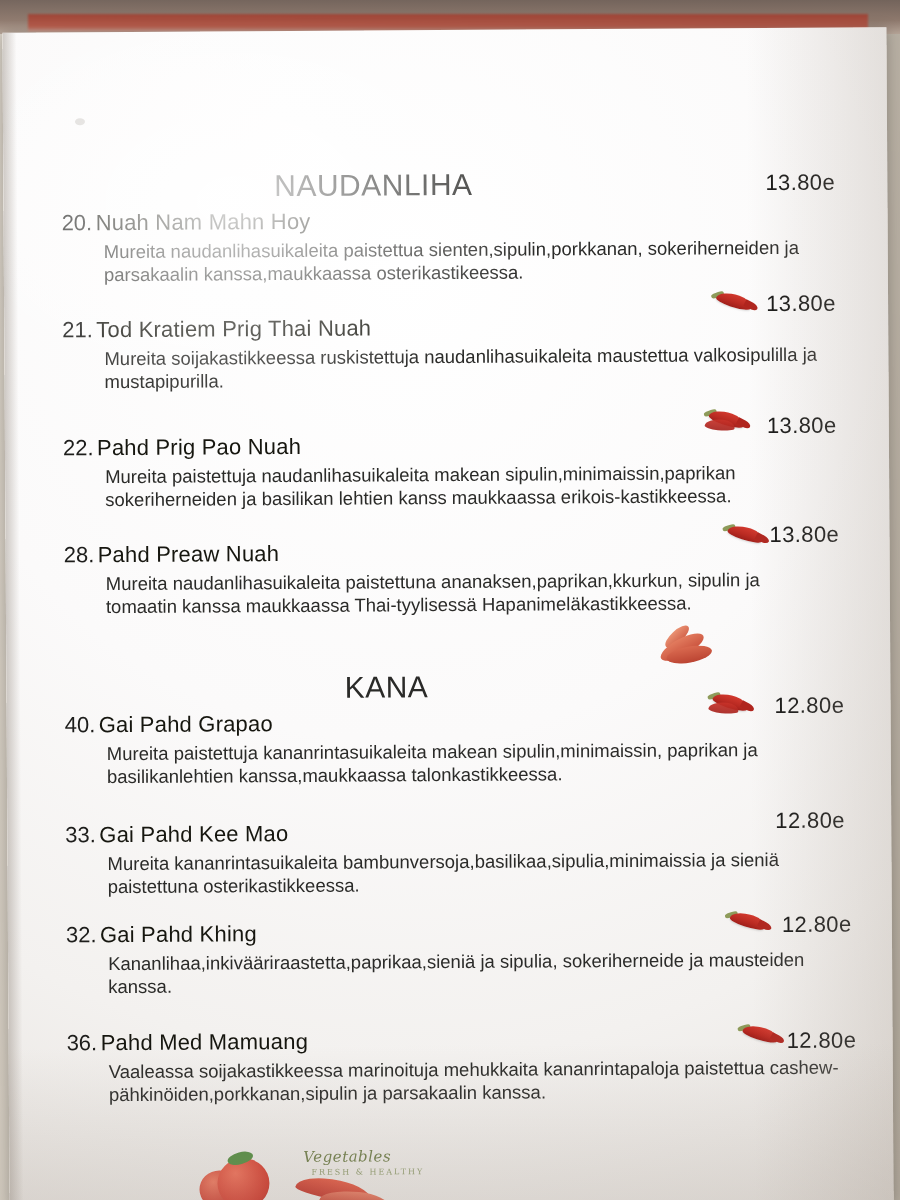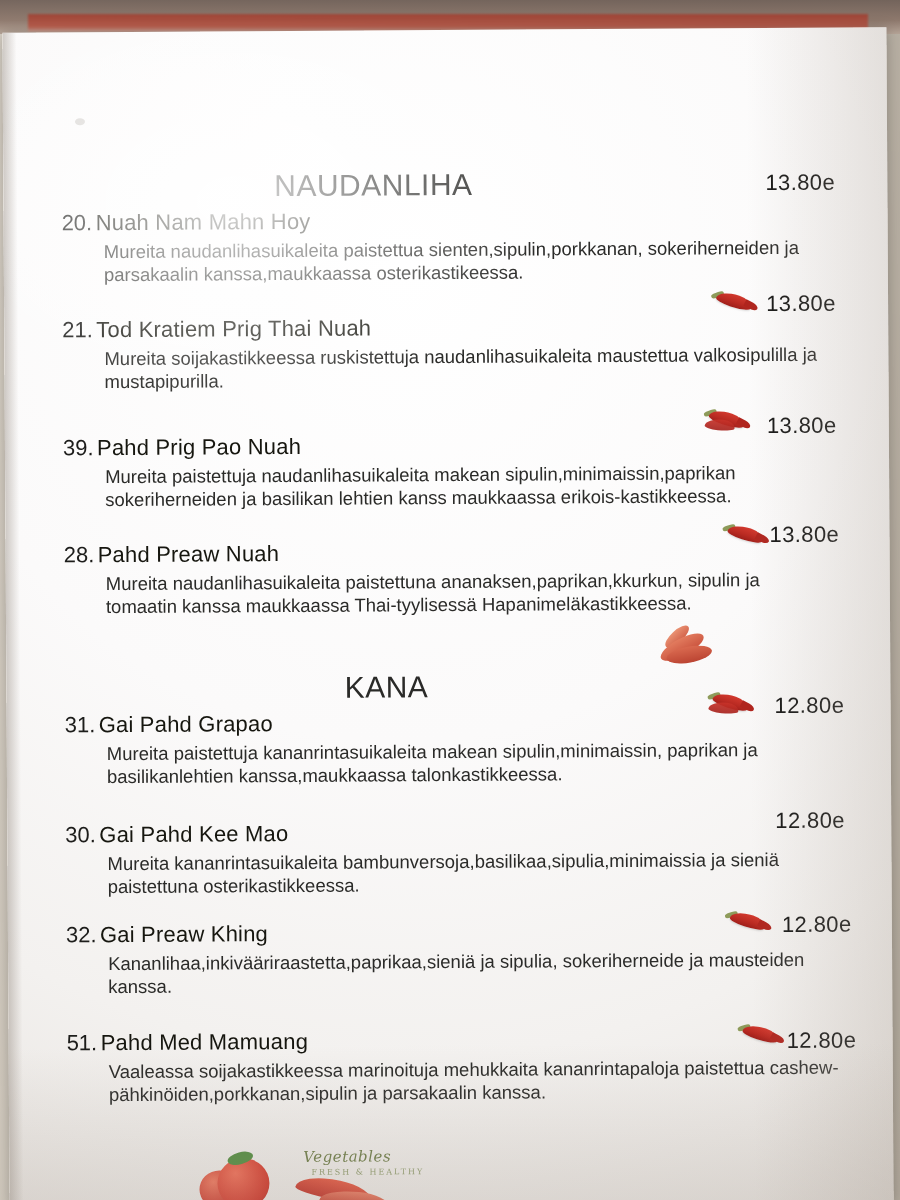"39." span.item-num { text: 39 -> 22 }
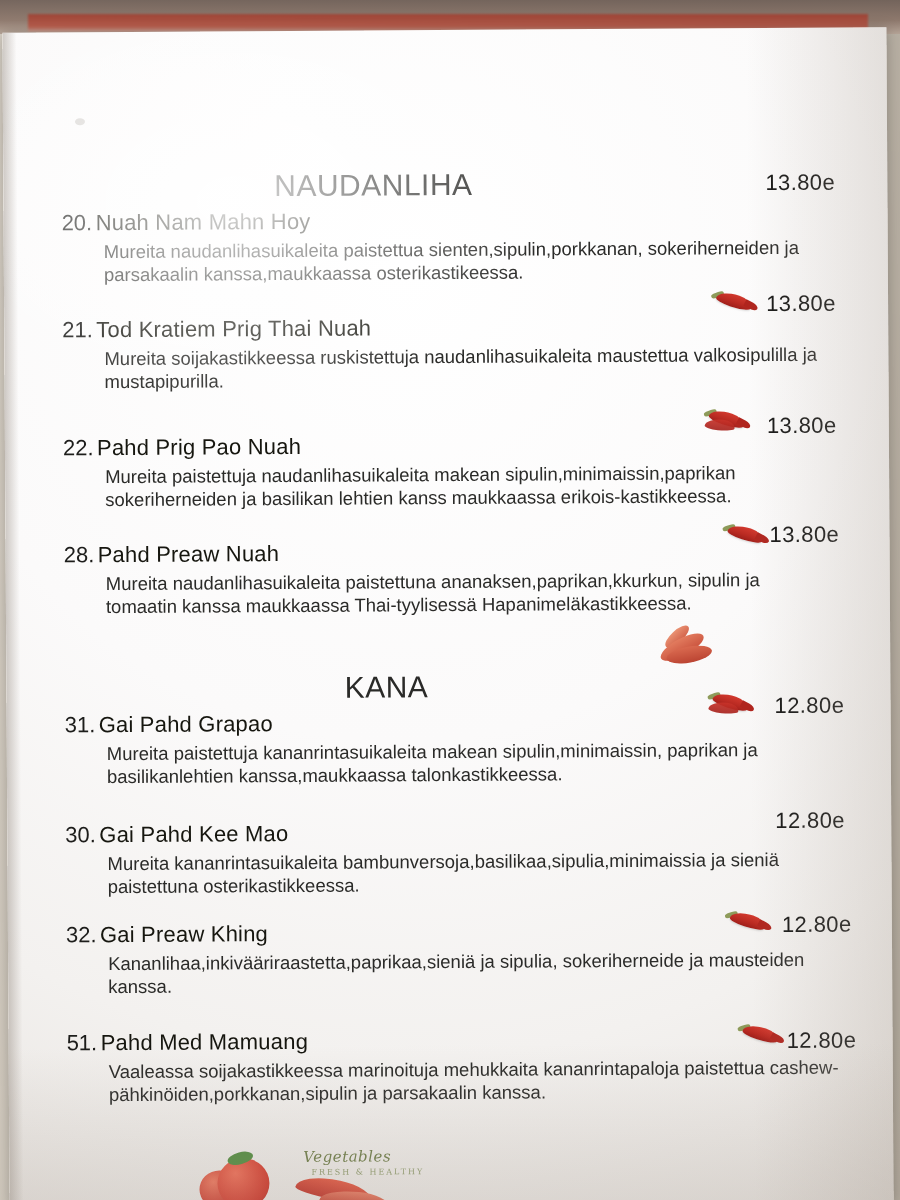"31." span.item-num { text: 31 -> 40 }
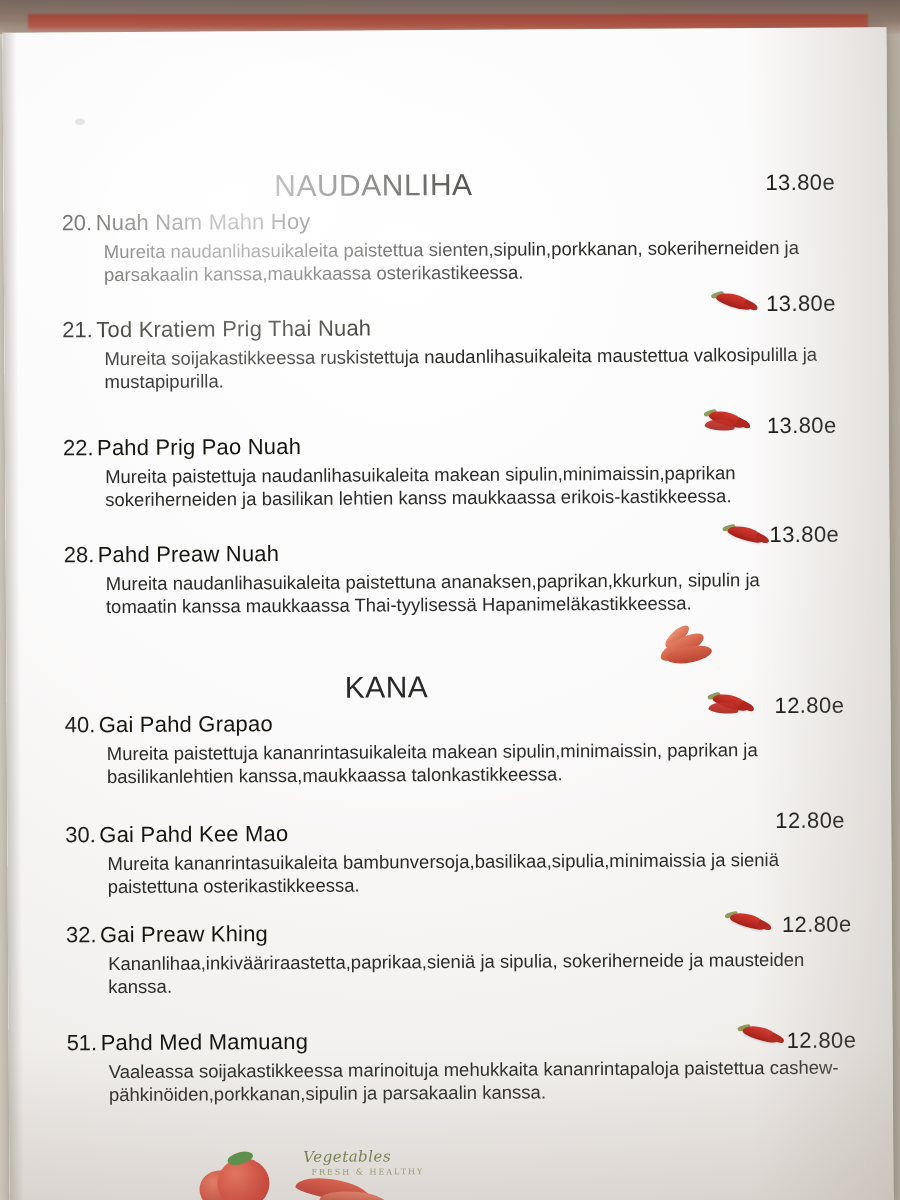"30." span.item-num { text: 30 -> 33 }
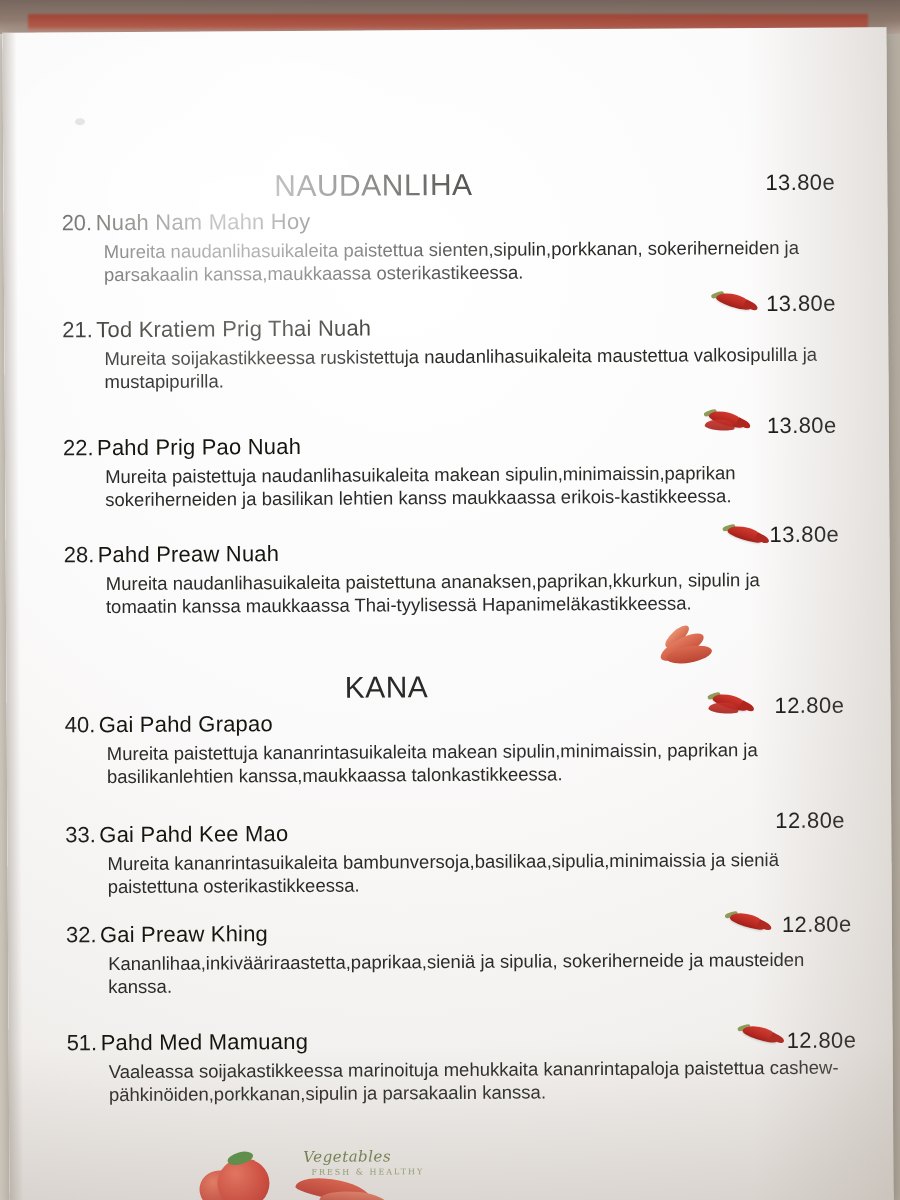"Gai Preaw Khing" span.item-name { text: Preaw -> Pahd }
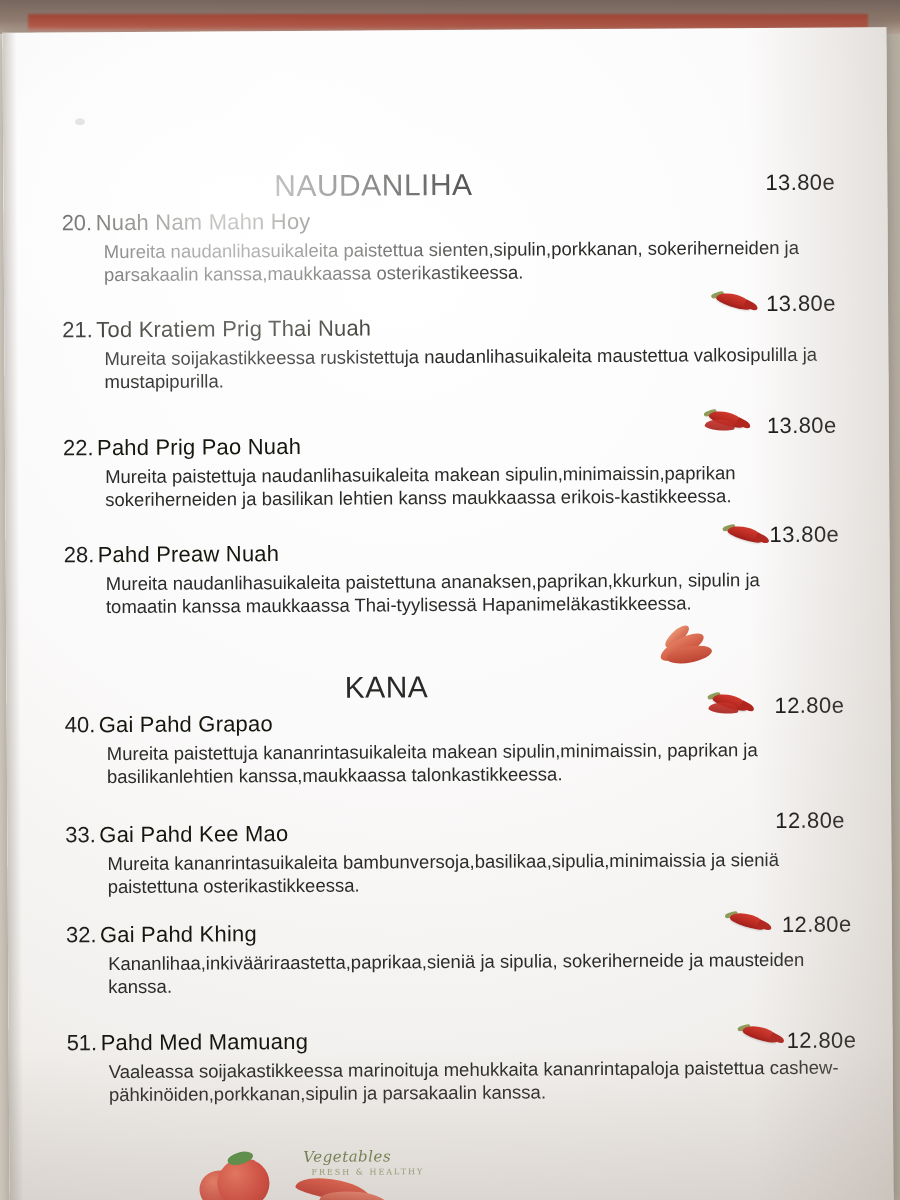"51." span.item-num { text: 51 -> 36 }
